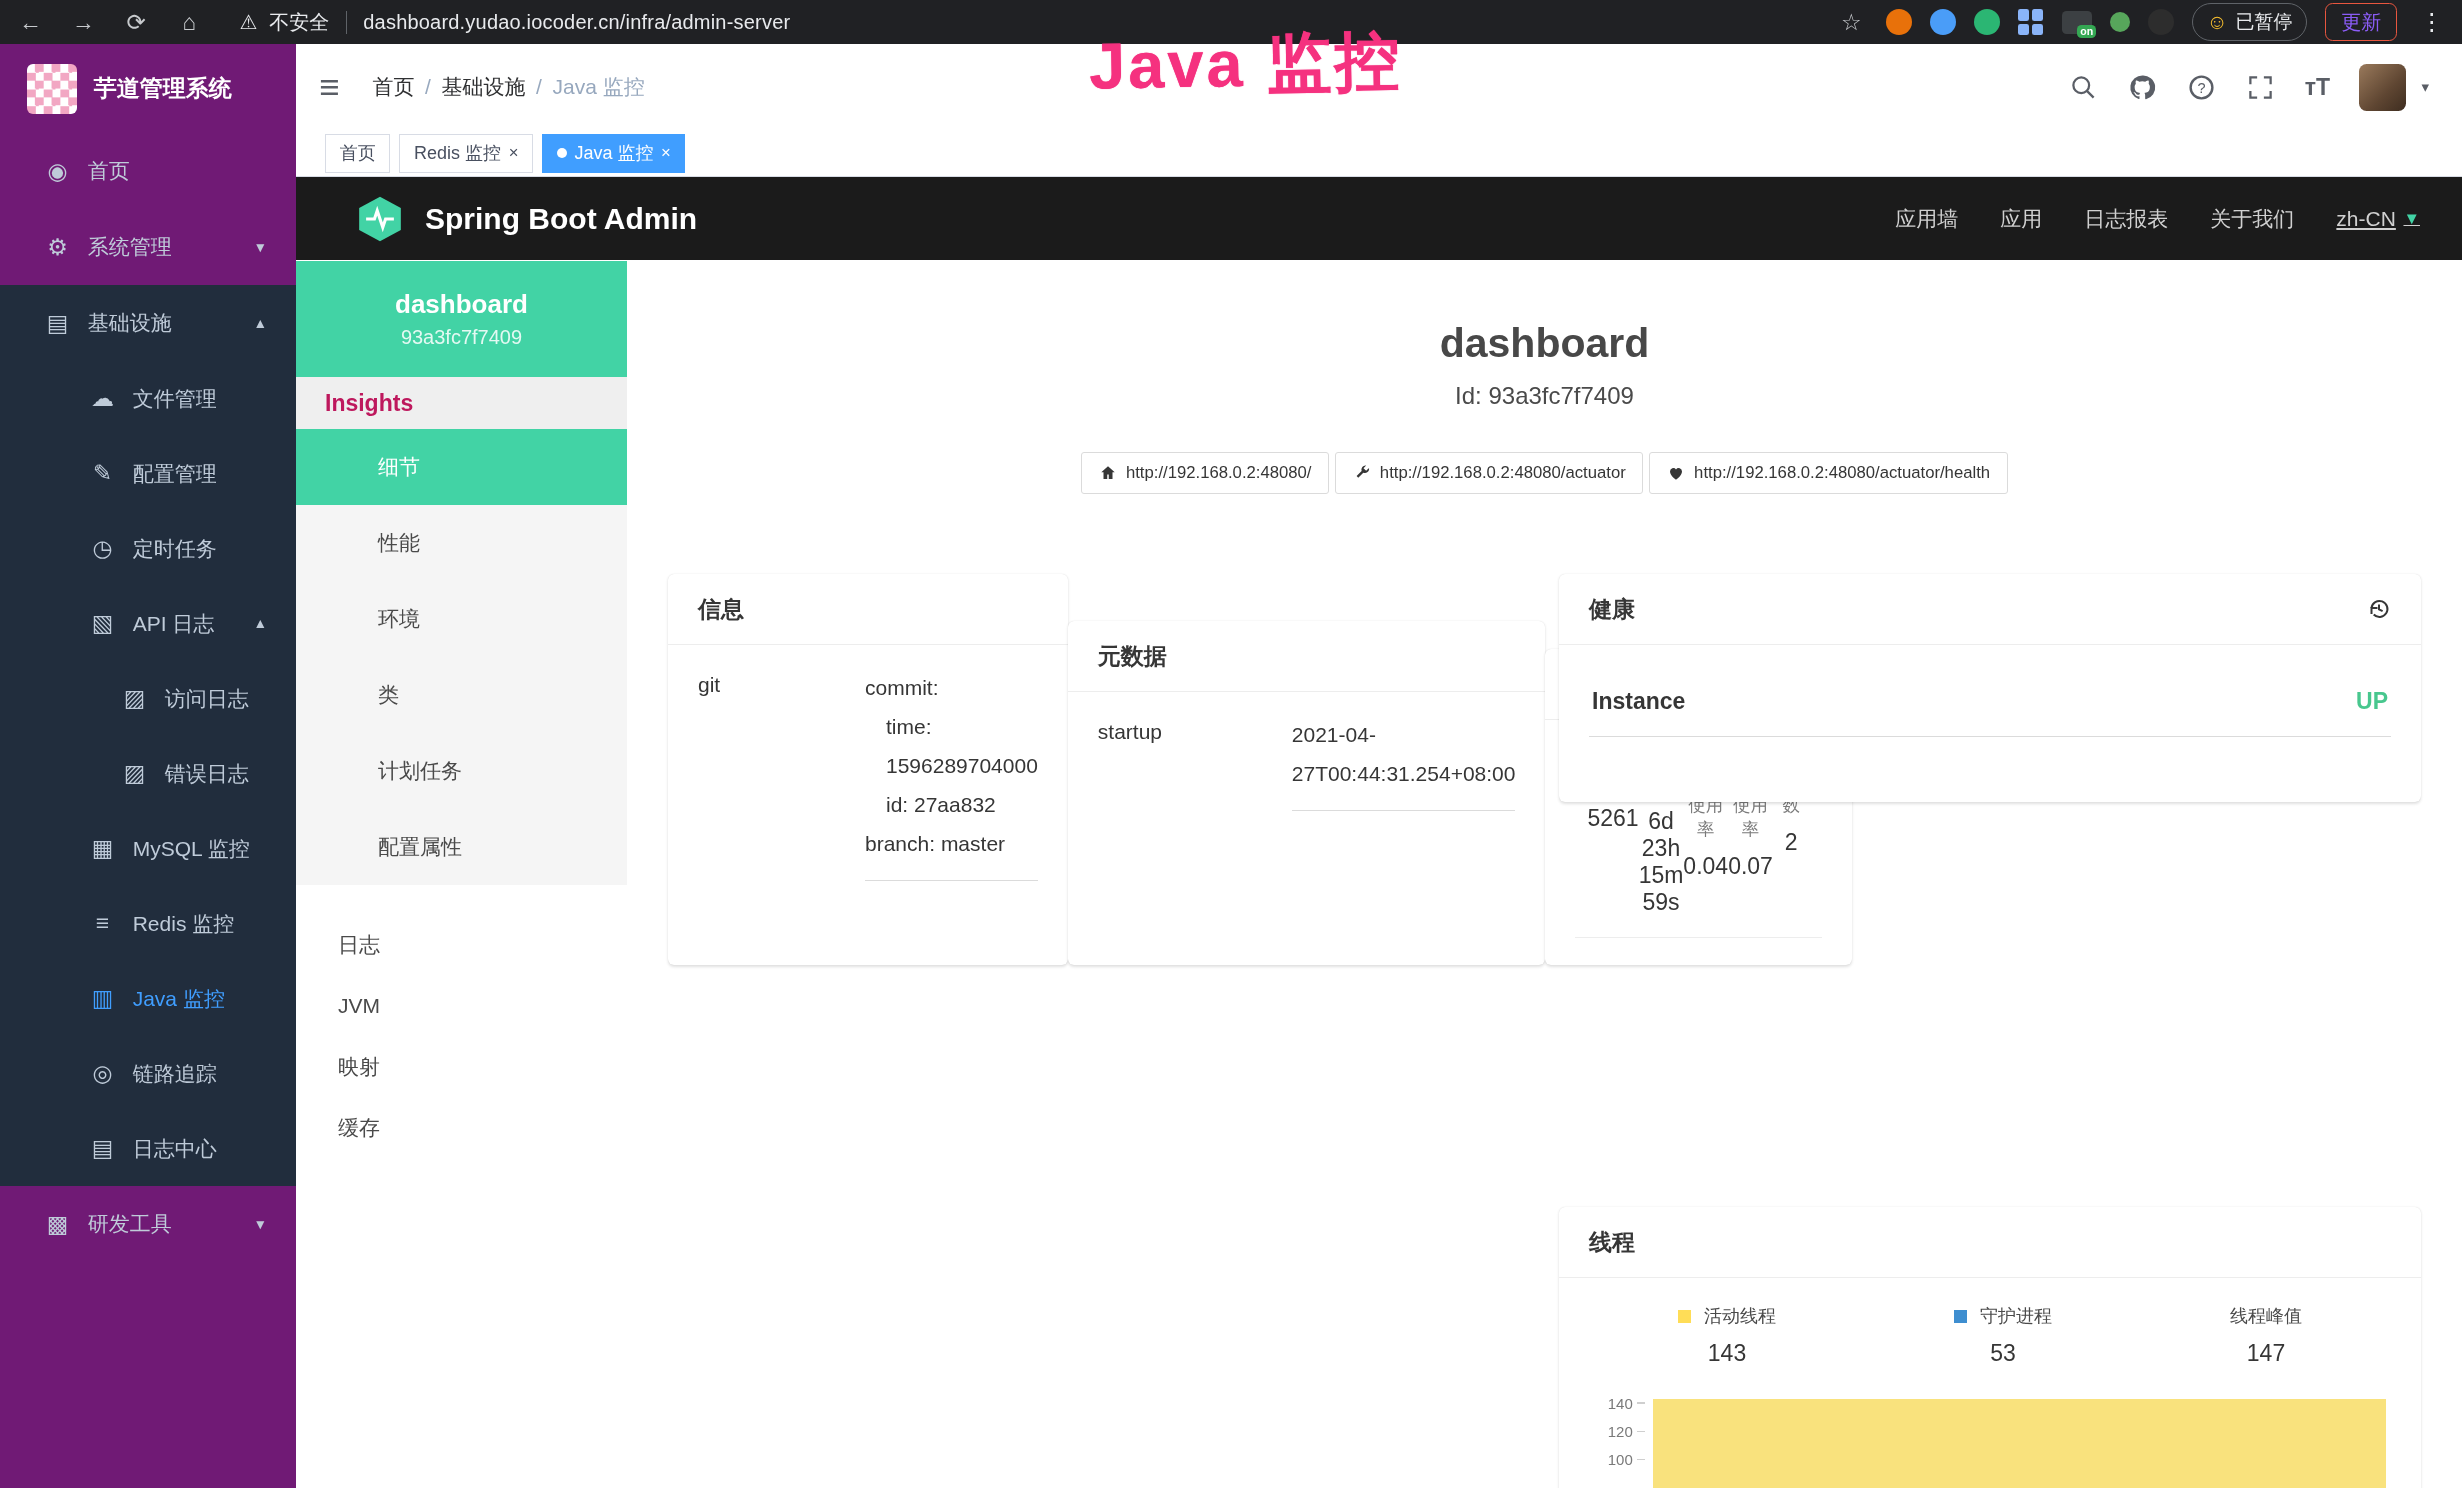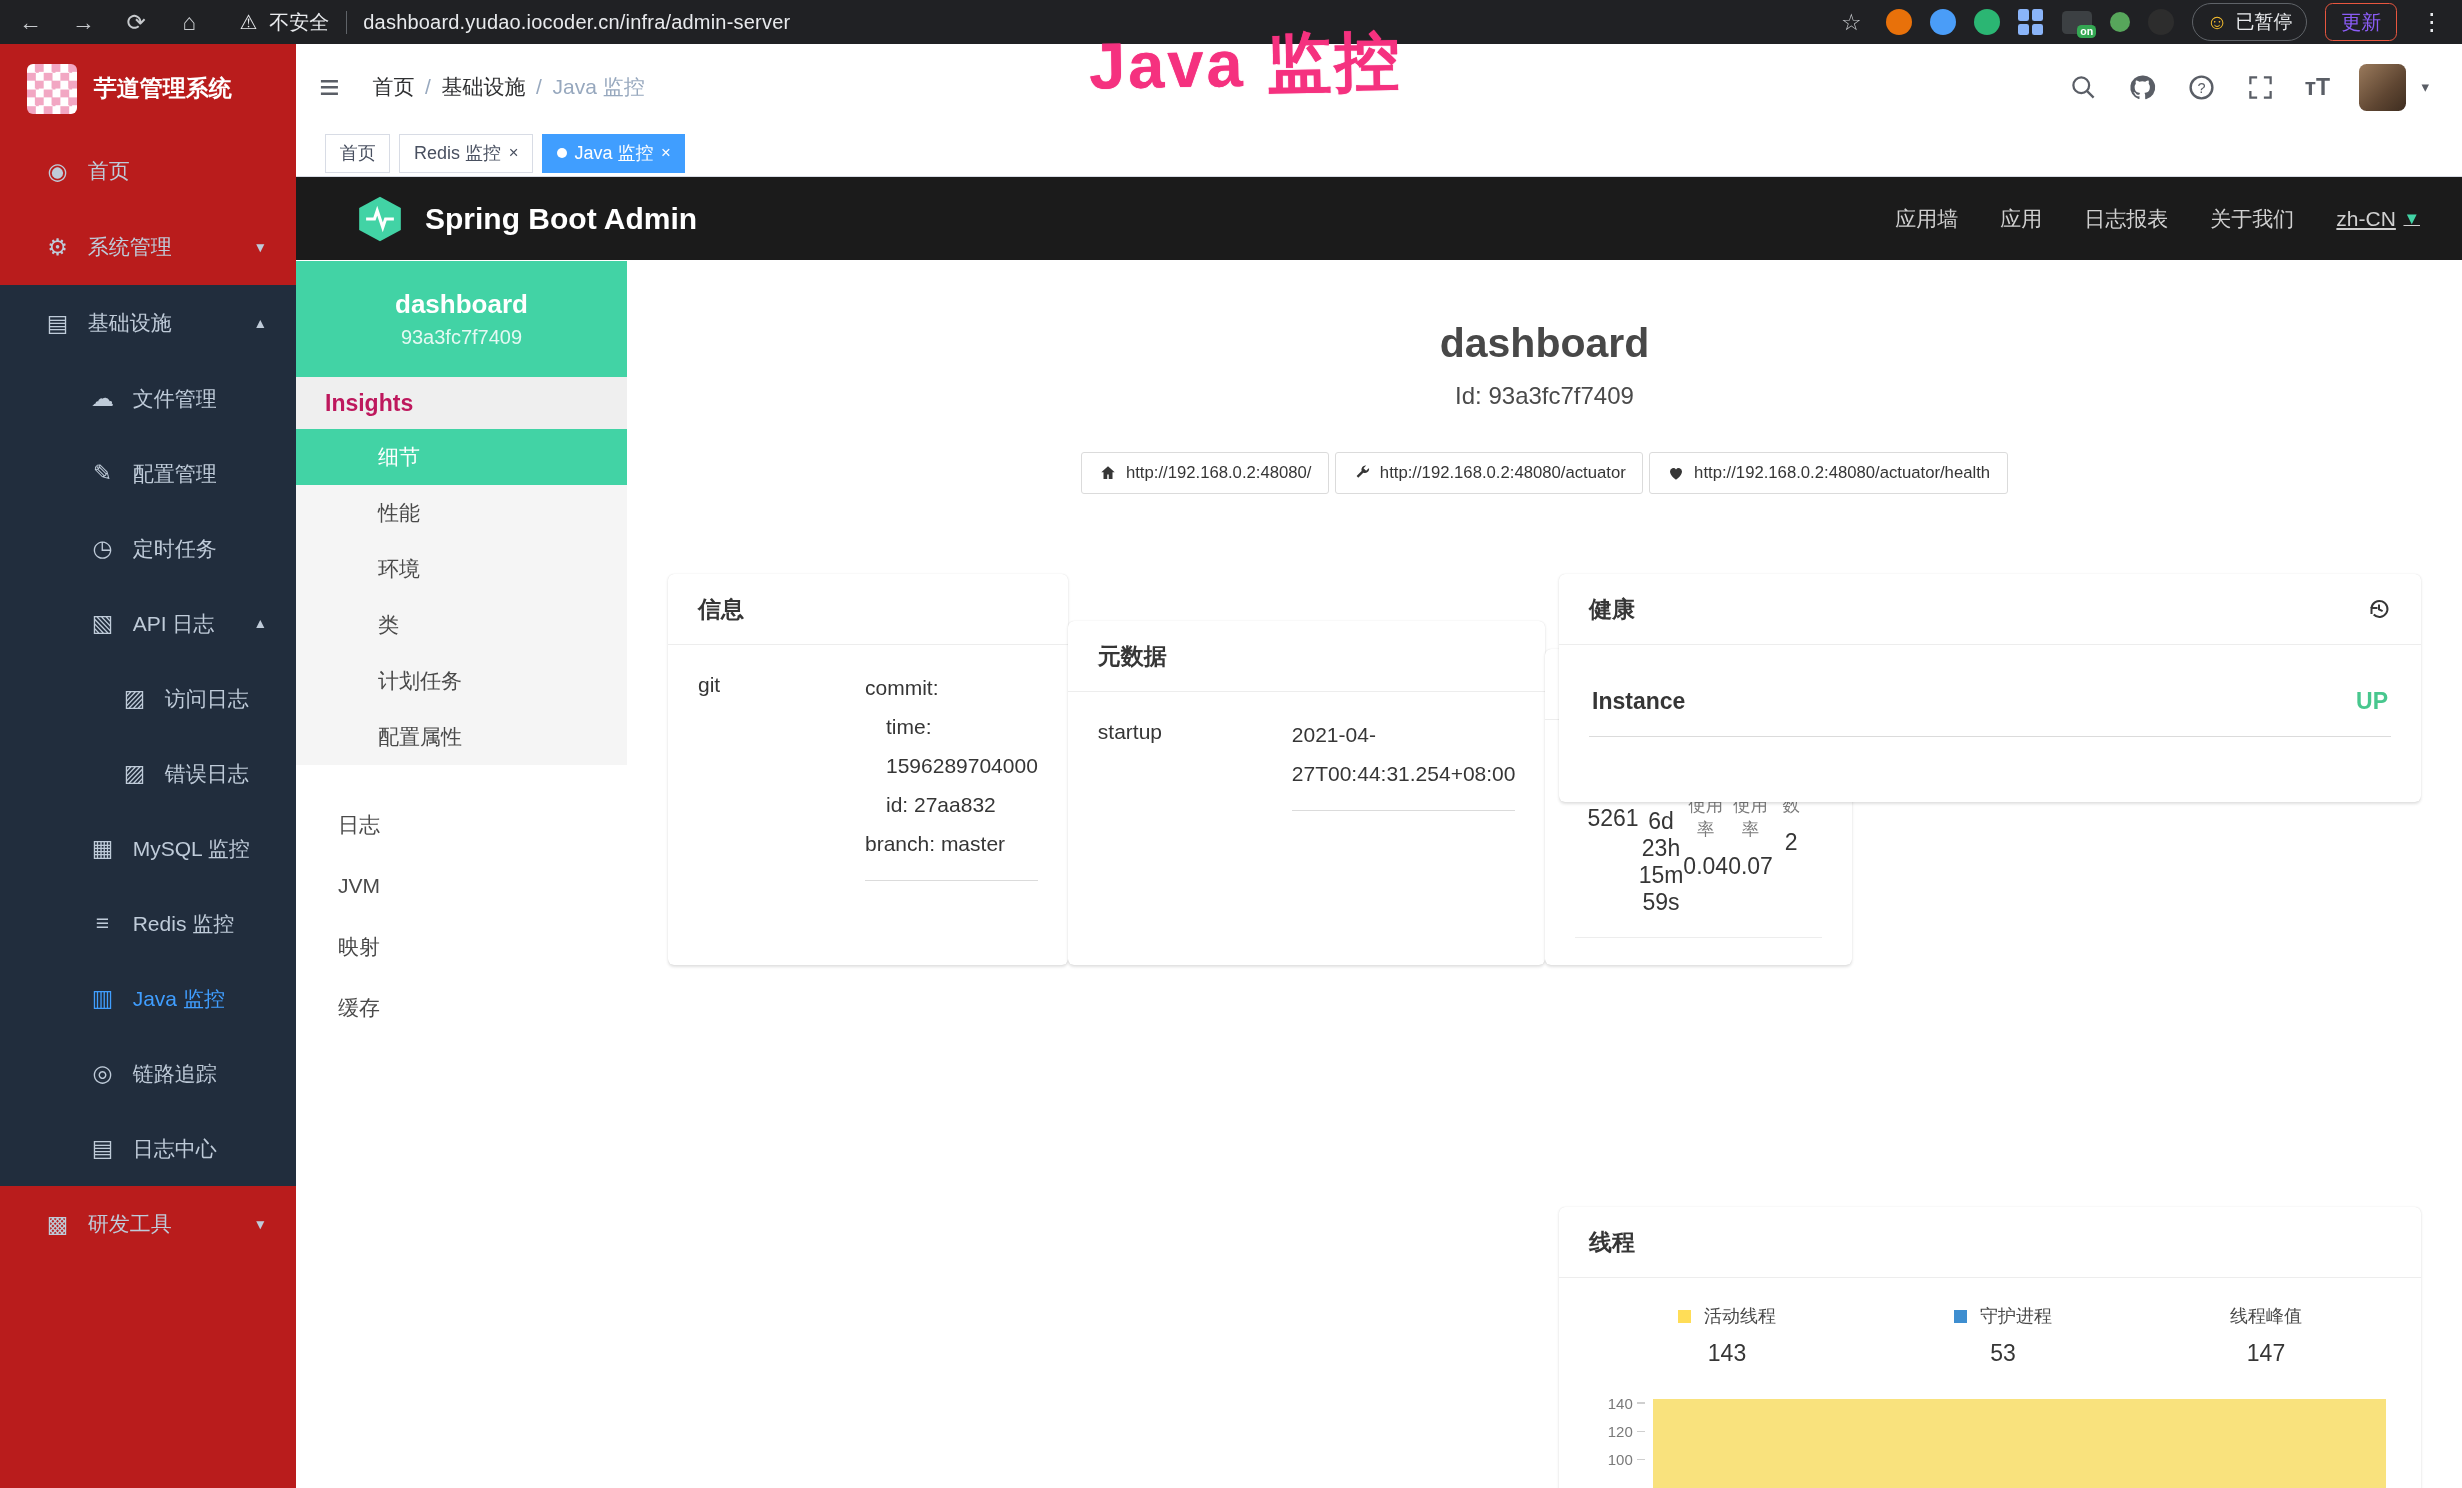"芋道管理系统" .app-sidebar { background: #b91c1c -> #701a75 }
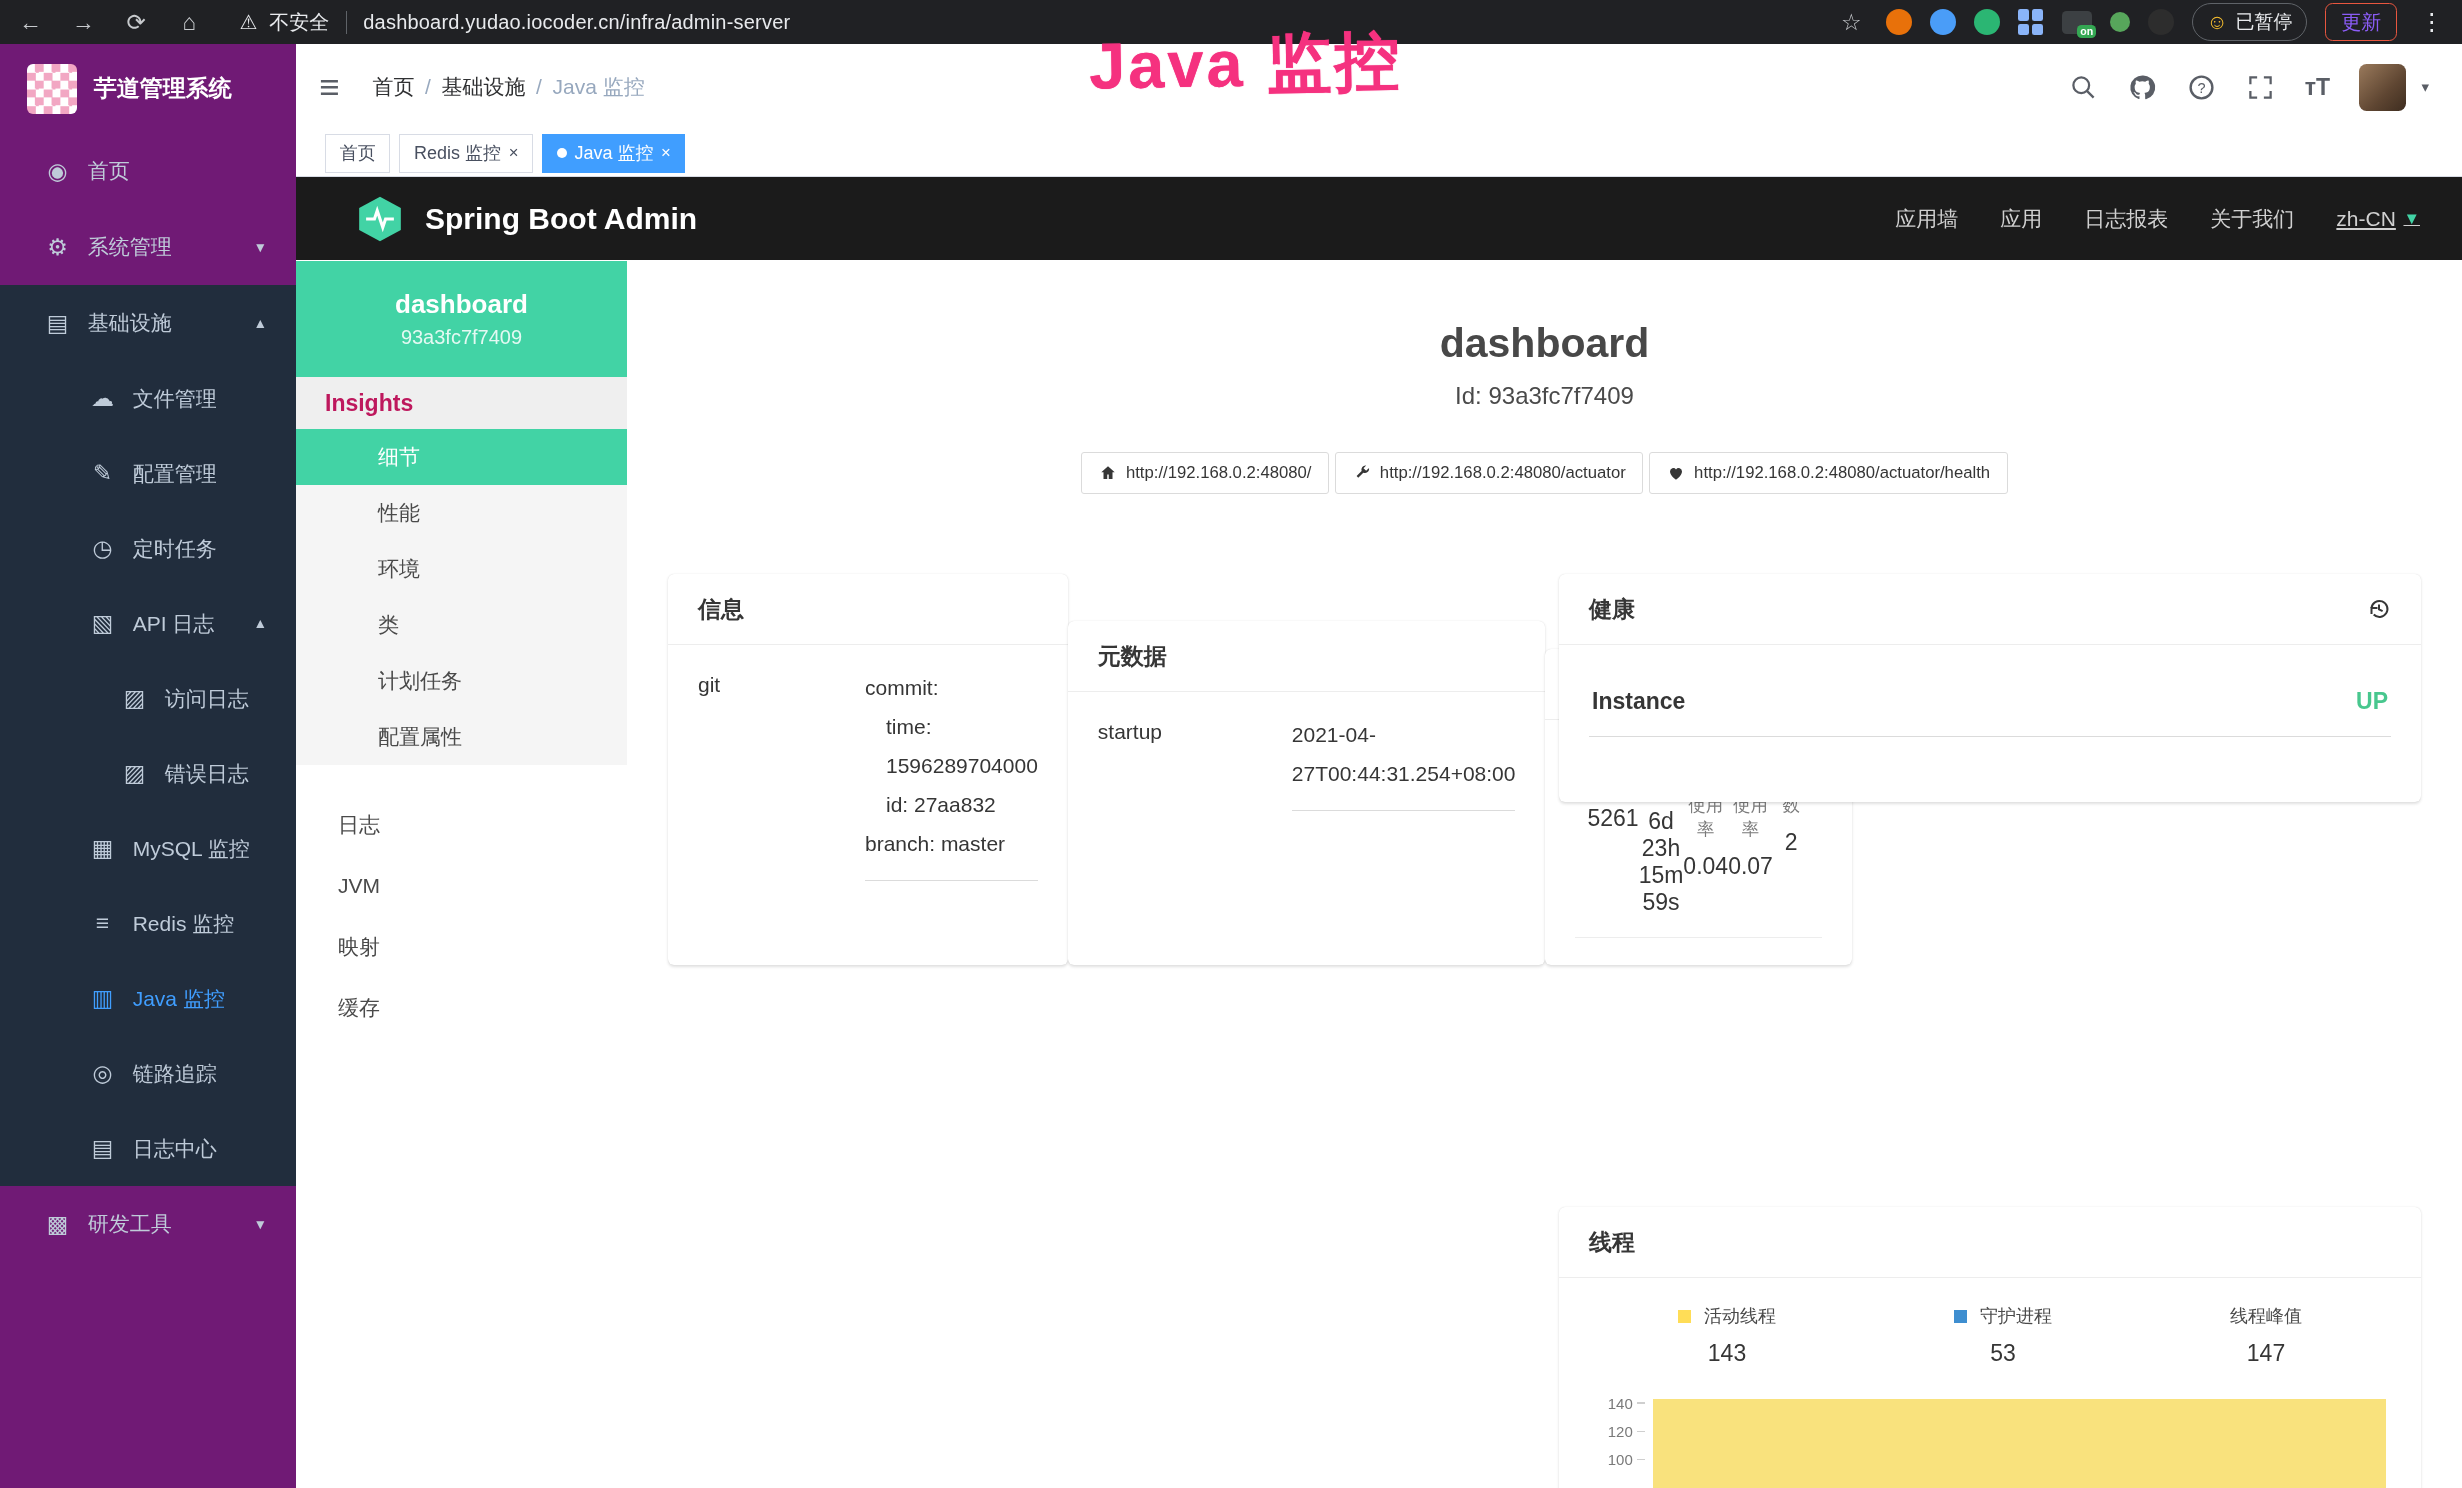"细节" .ss-item { height: 56px -> 76px }
